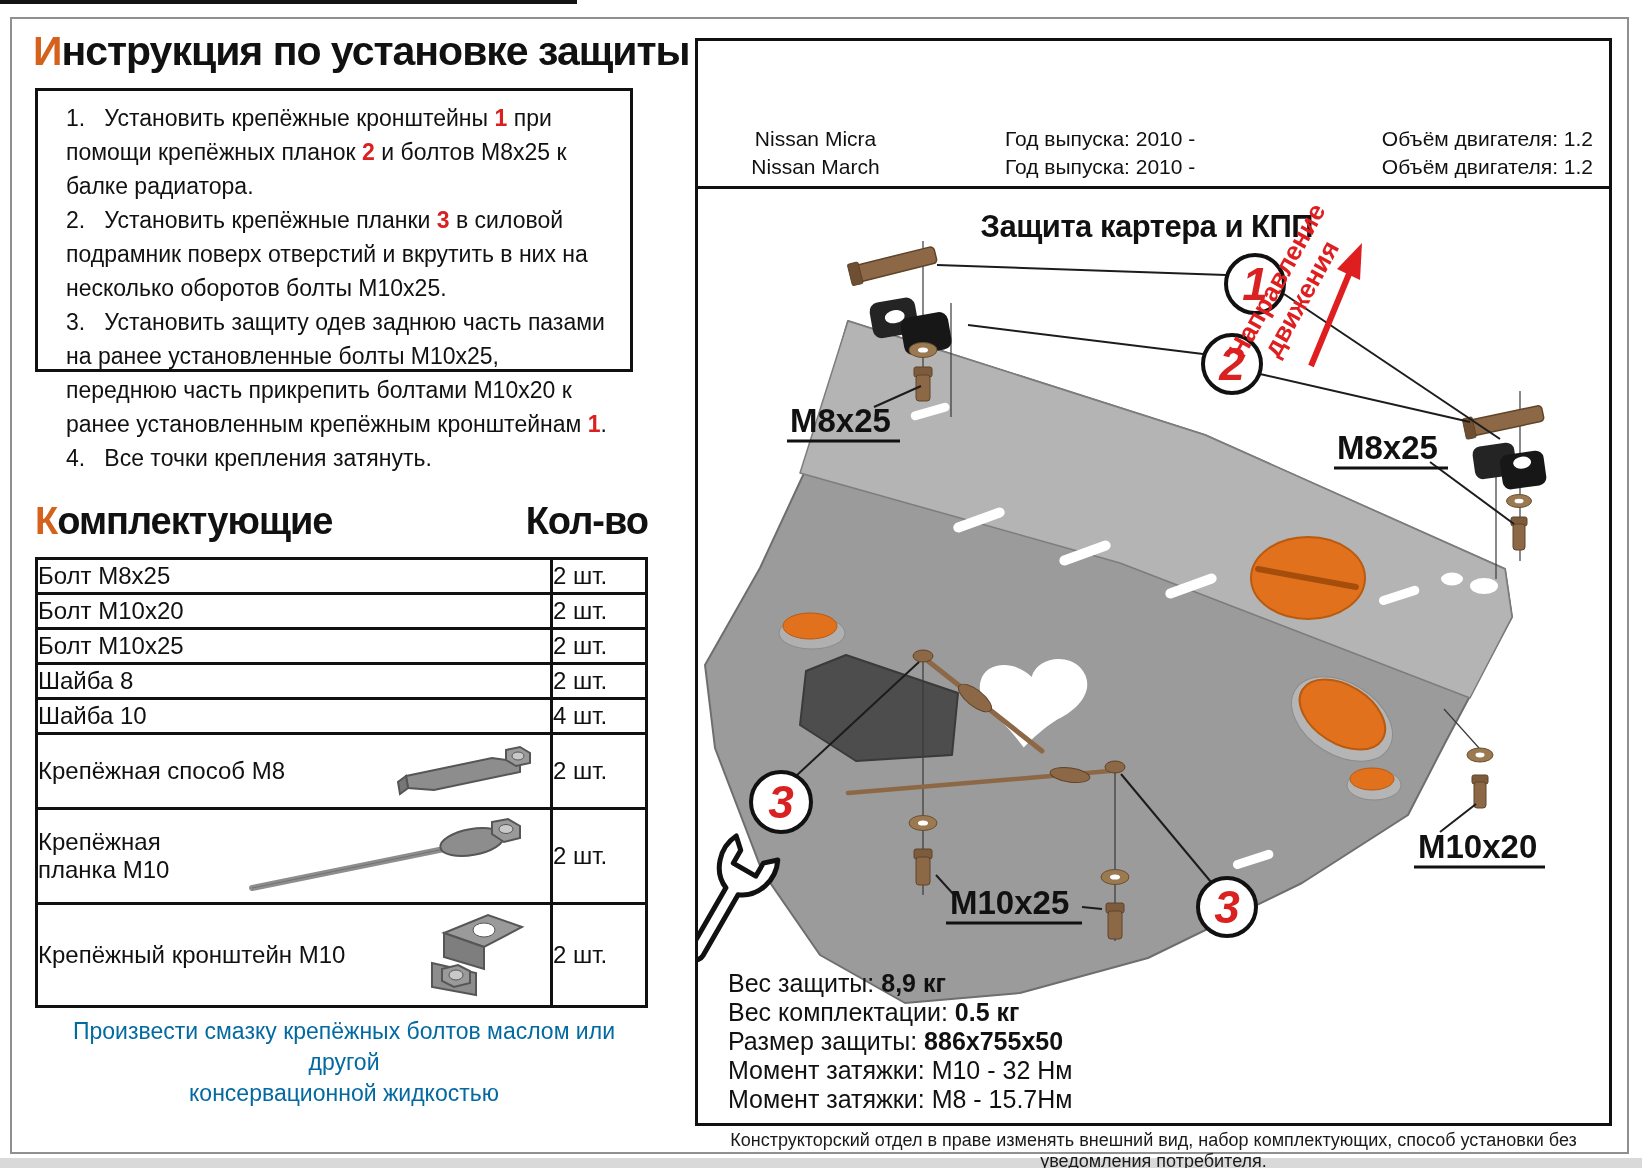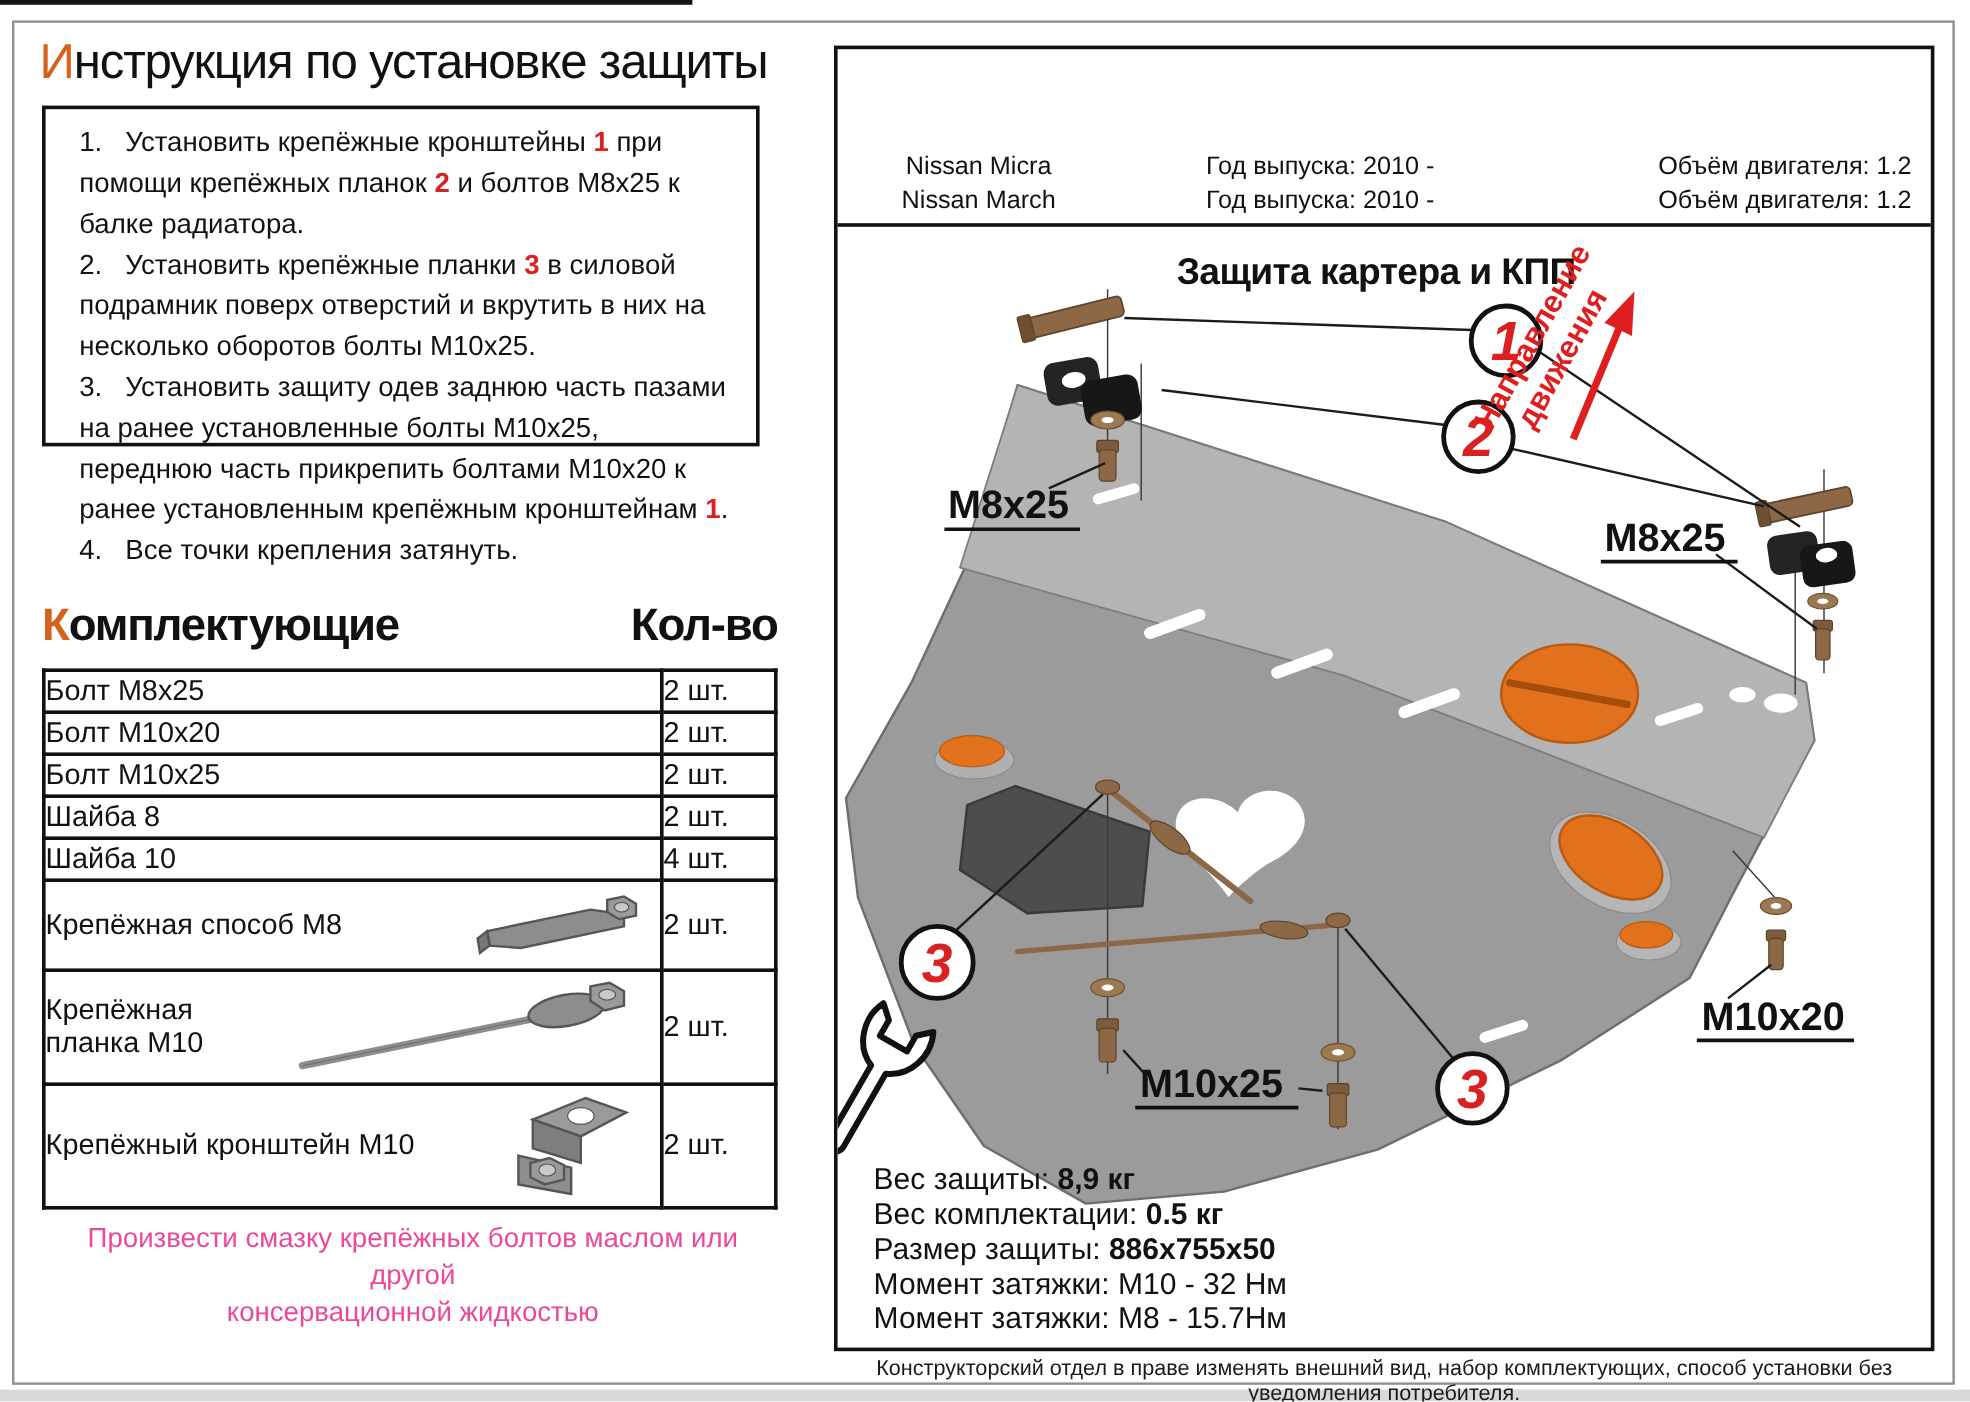"Инструкция по установке защиты" .main-title { font-weight: normal -> bold }
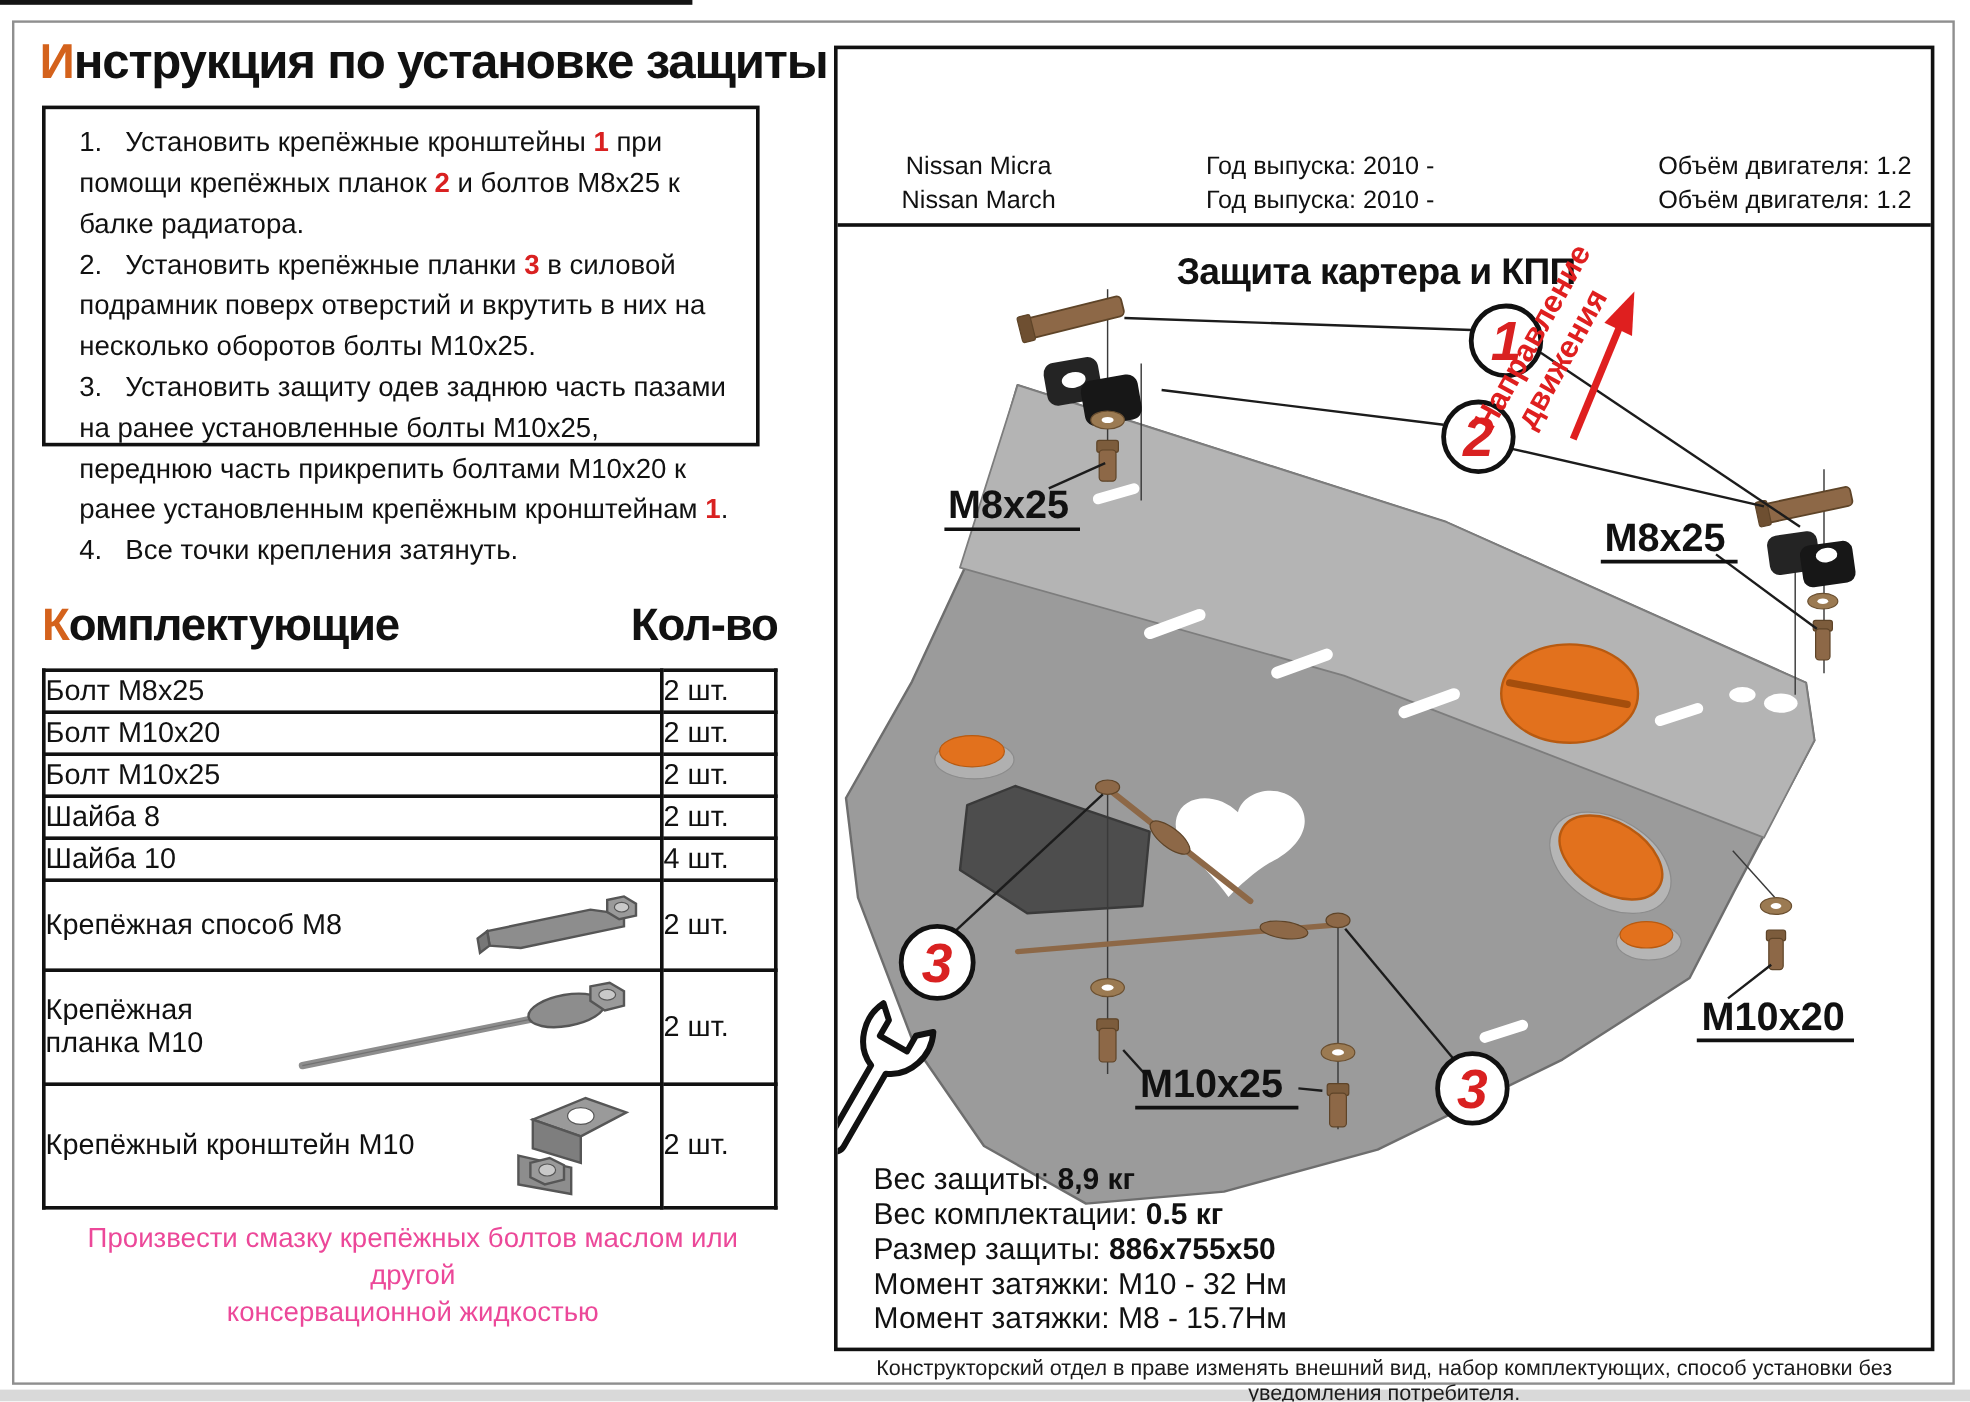"Произвести смазку крепёжных болтов" .note-red { color: #ec4899 -> #0369a1 }
